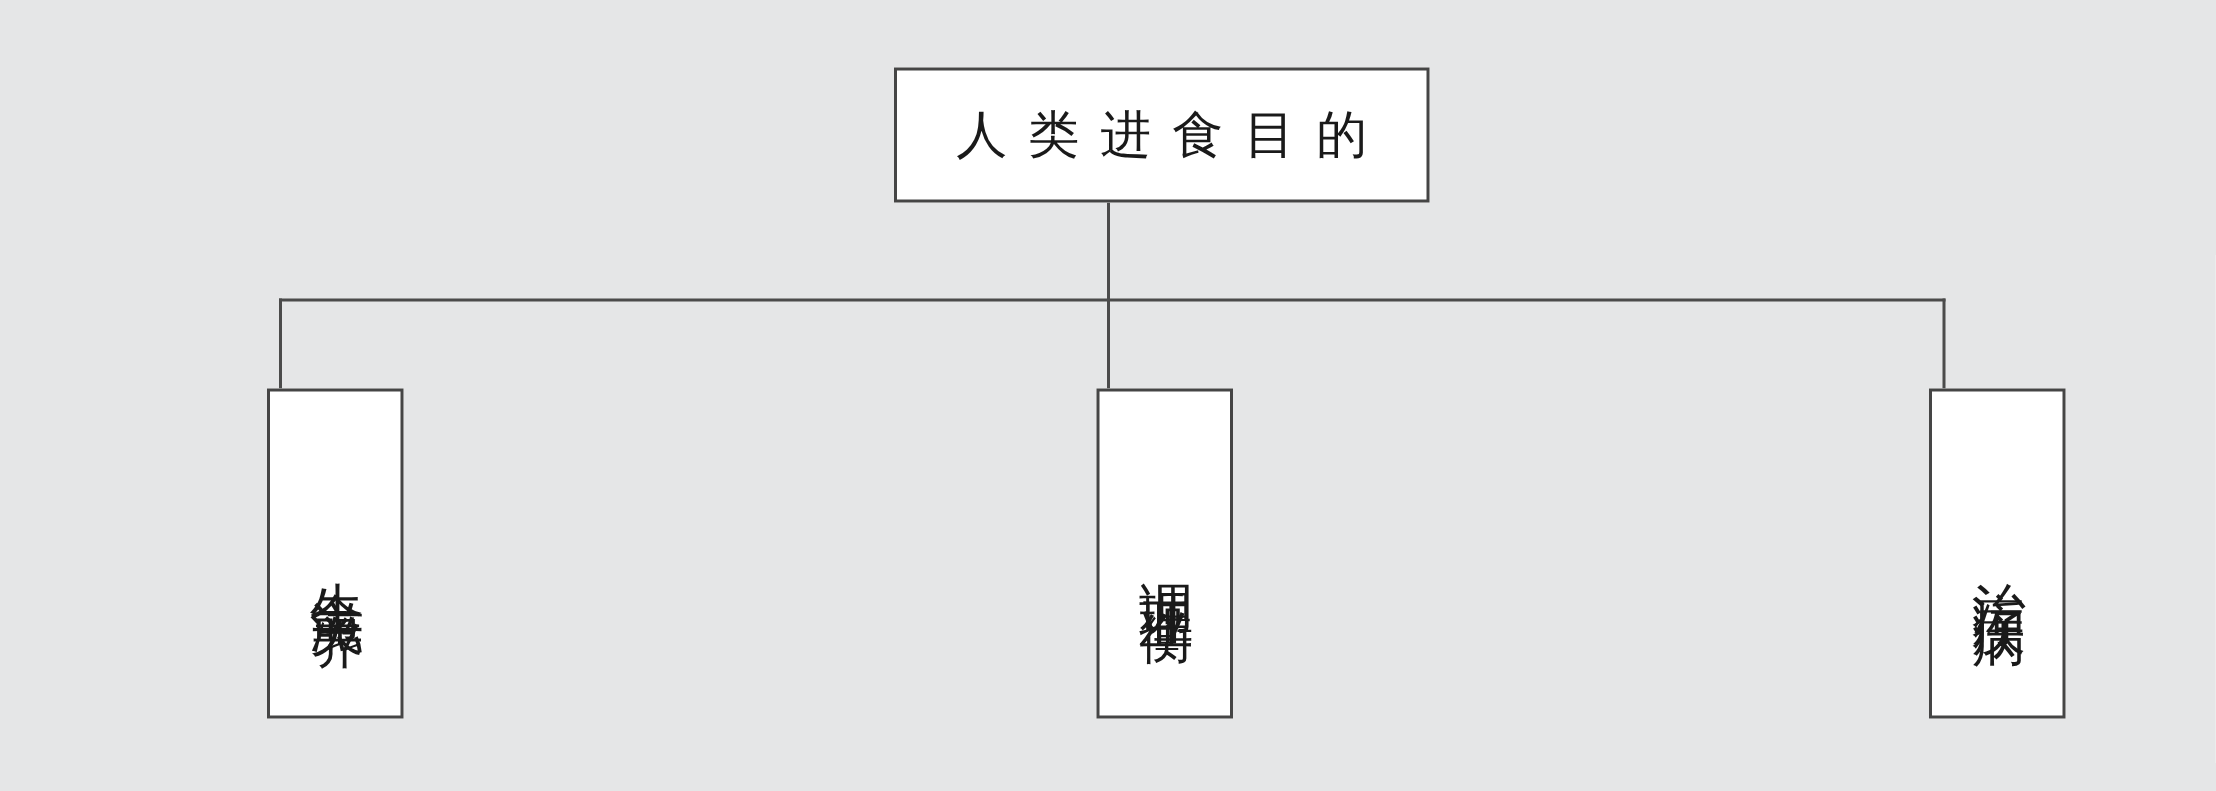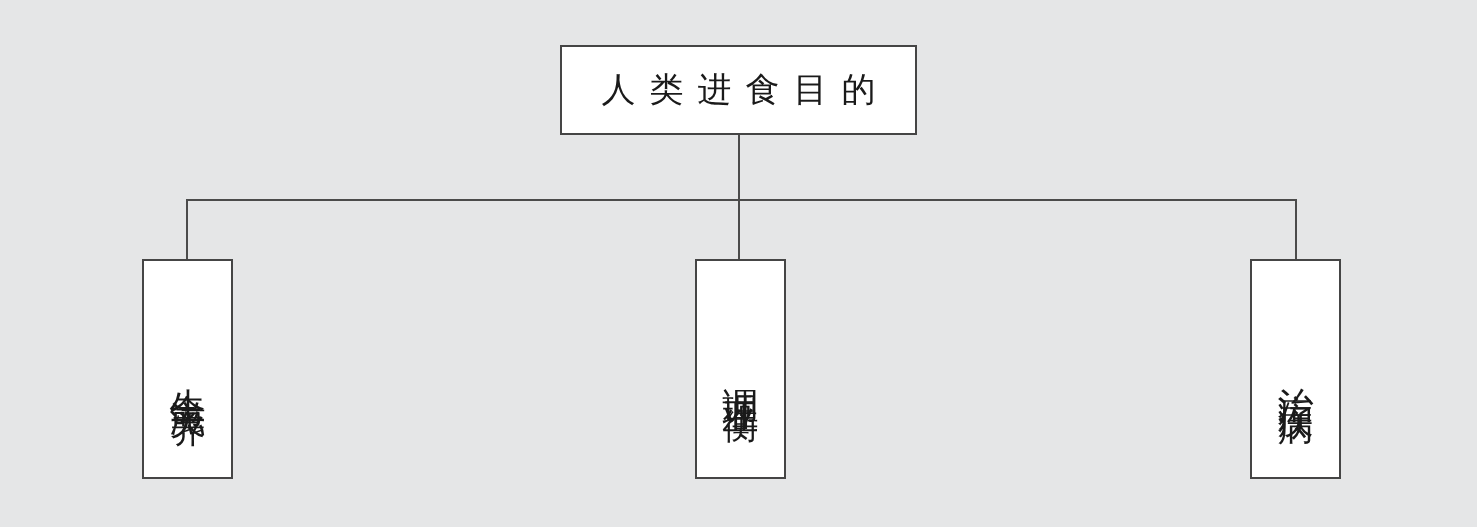"人类进食目的" .node { margin-left: none -> 36px }
